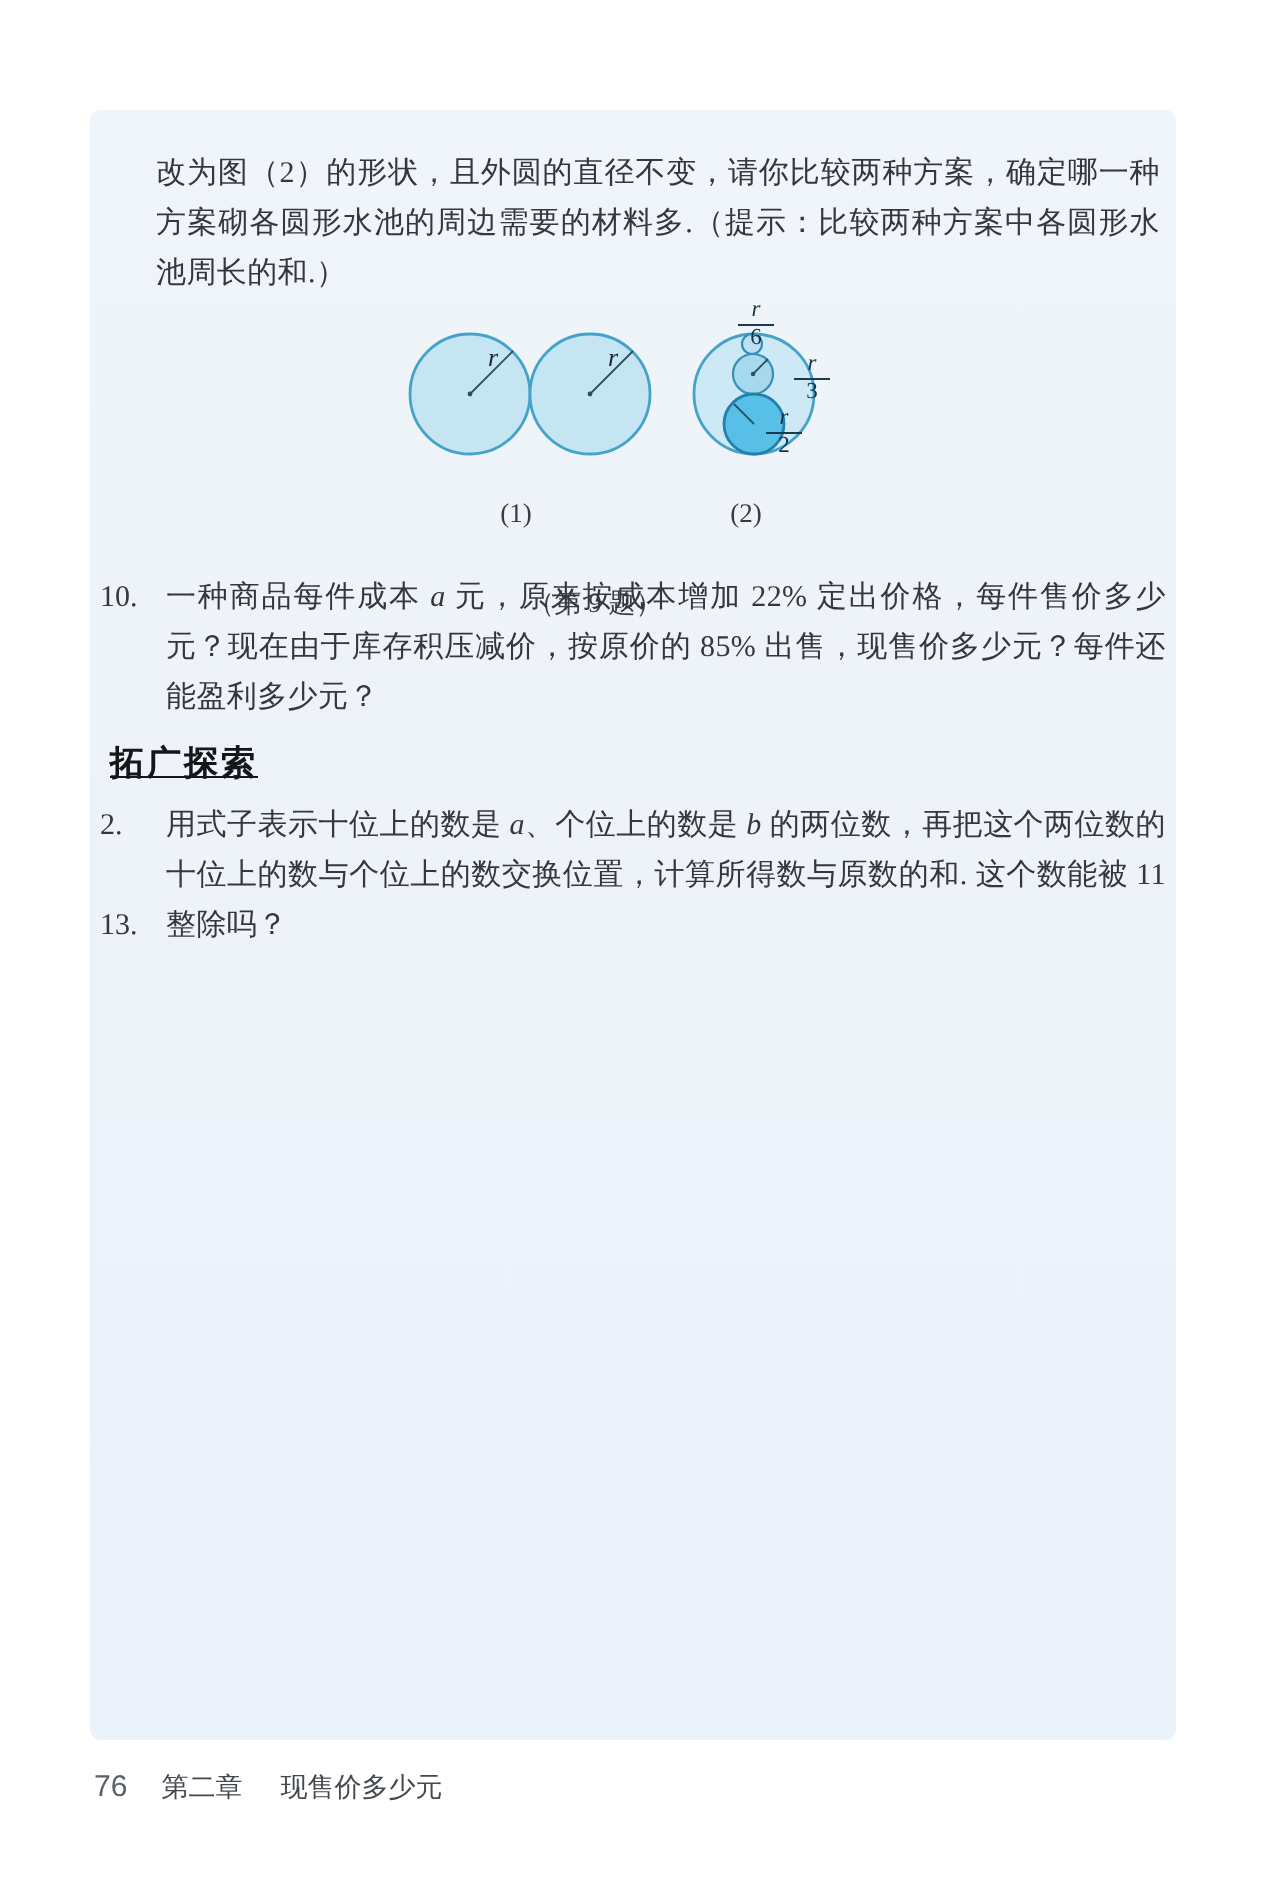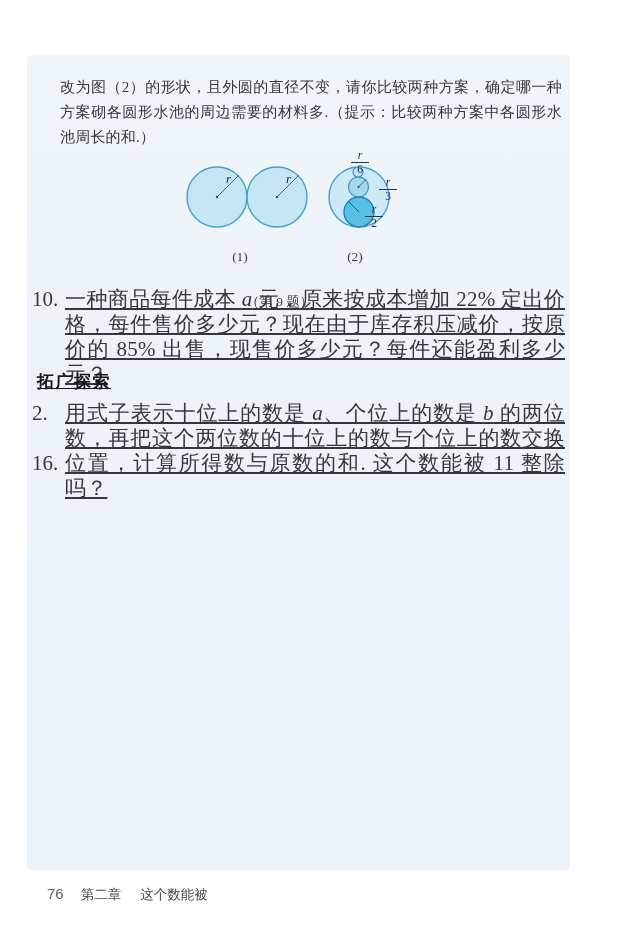"改为图（2）的形状，且外圆的直径不变，请你比较两种方案，确定哪一种方案砌各圆形水" .page { left: 27px -> 45px }
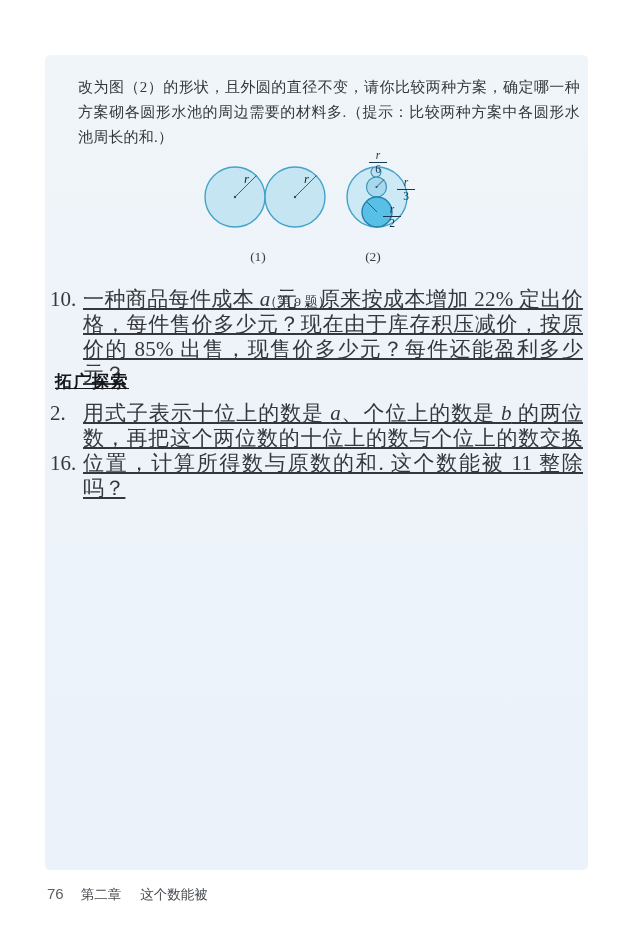"10." .prob { font-size: 21px -> 15px; text-decoration: underline -> none }
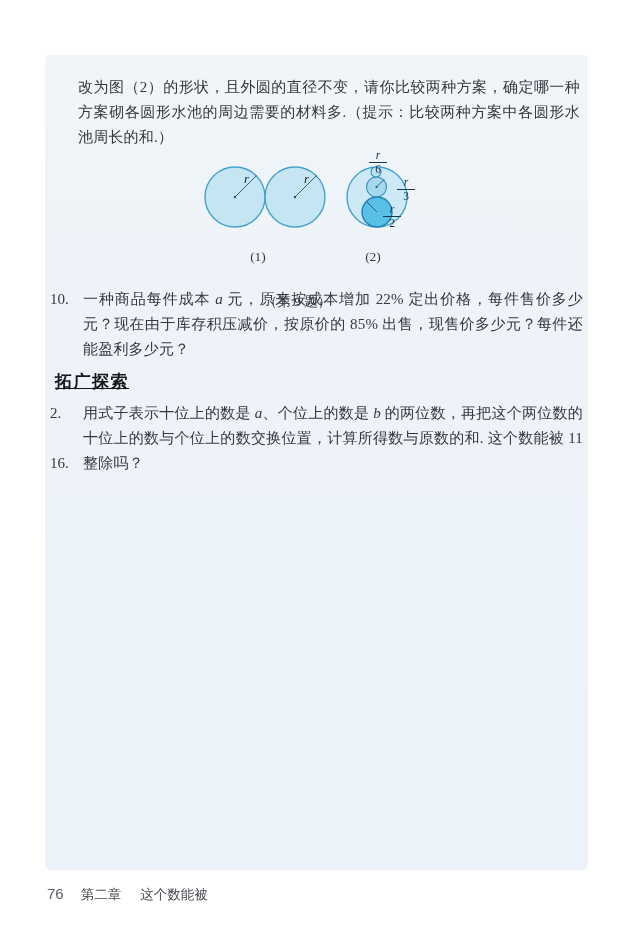"16." span.pnum { text: 16 -> 13 }
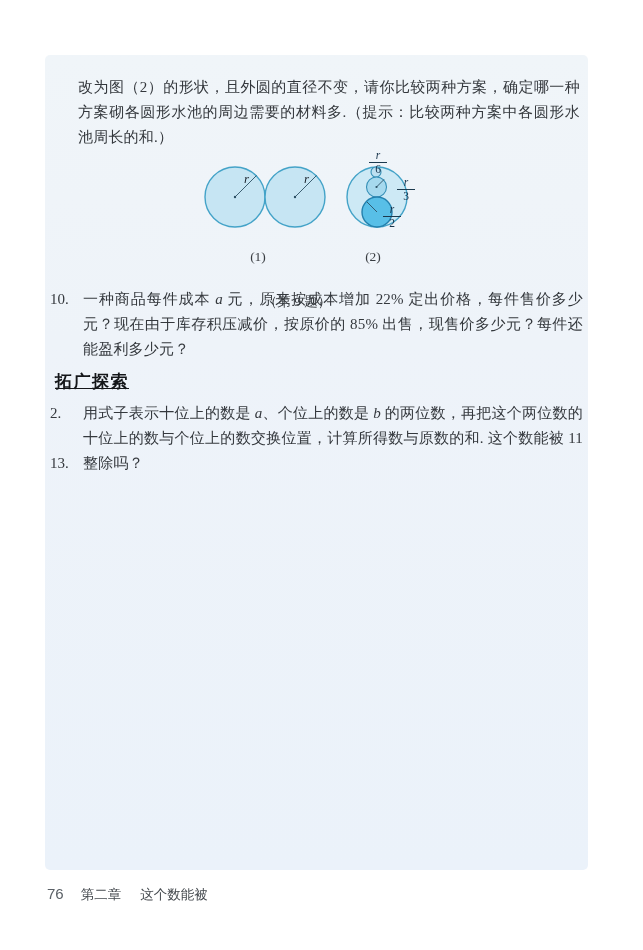"这个数能被" span.ftitle { text: 这个数能被 -> 现售价多少元 }
